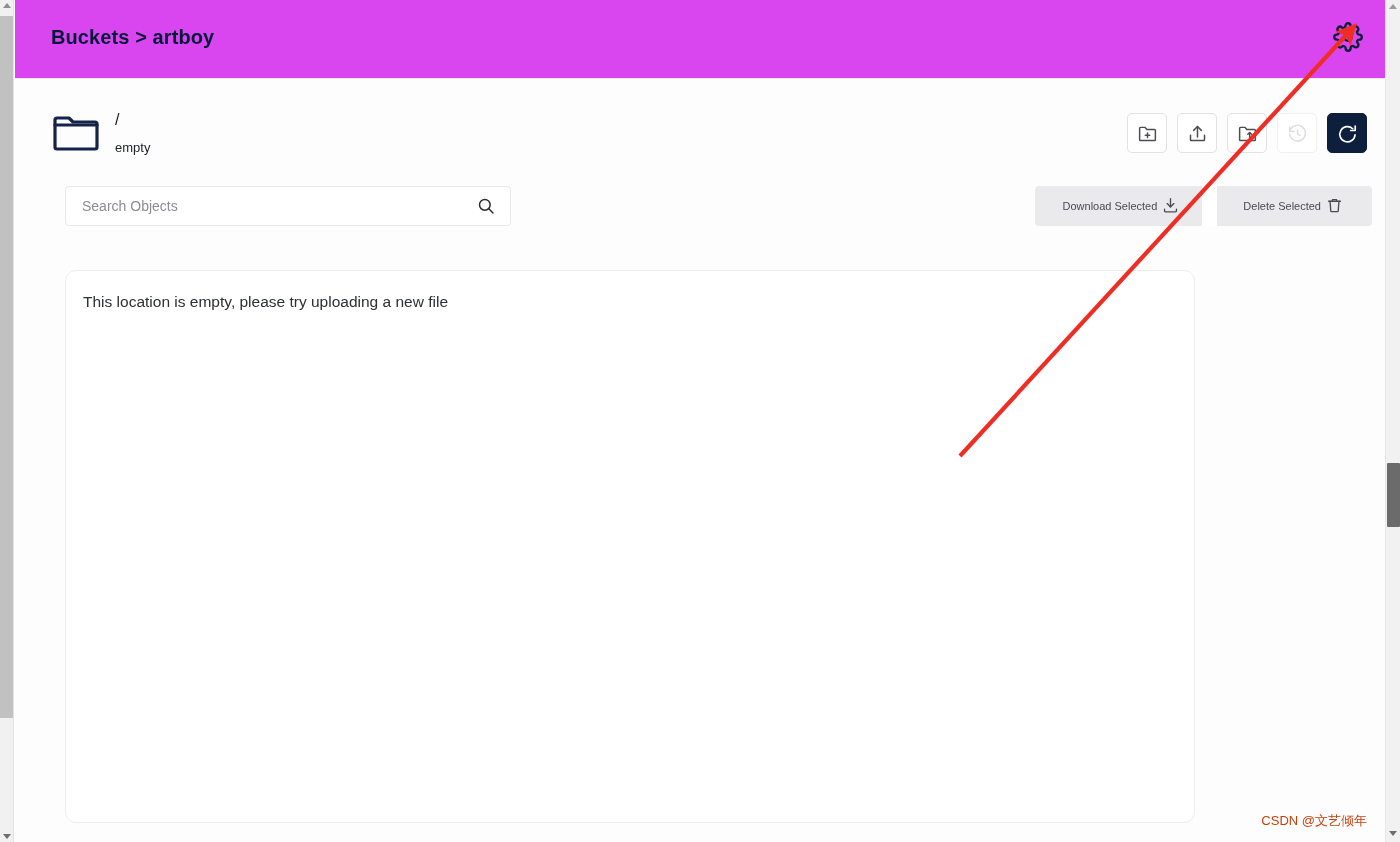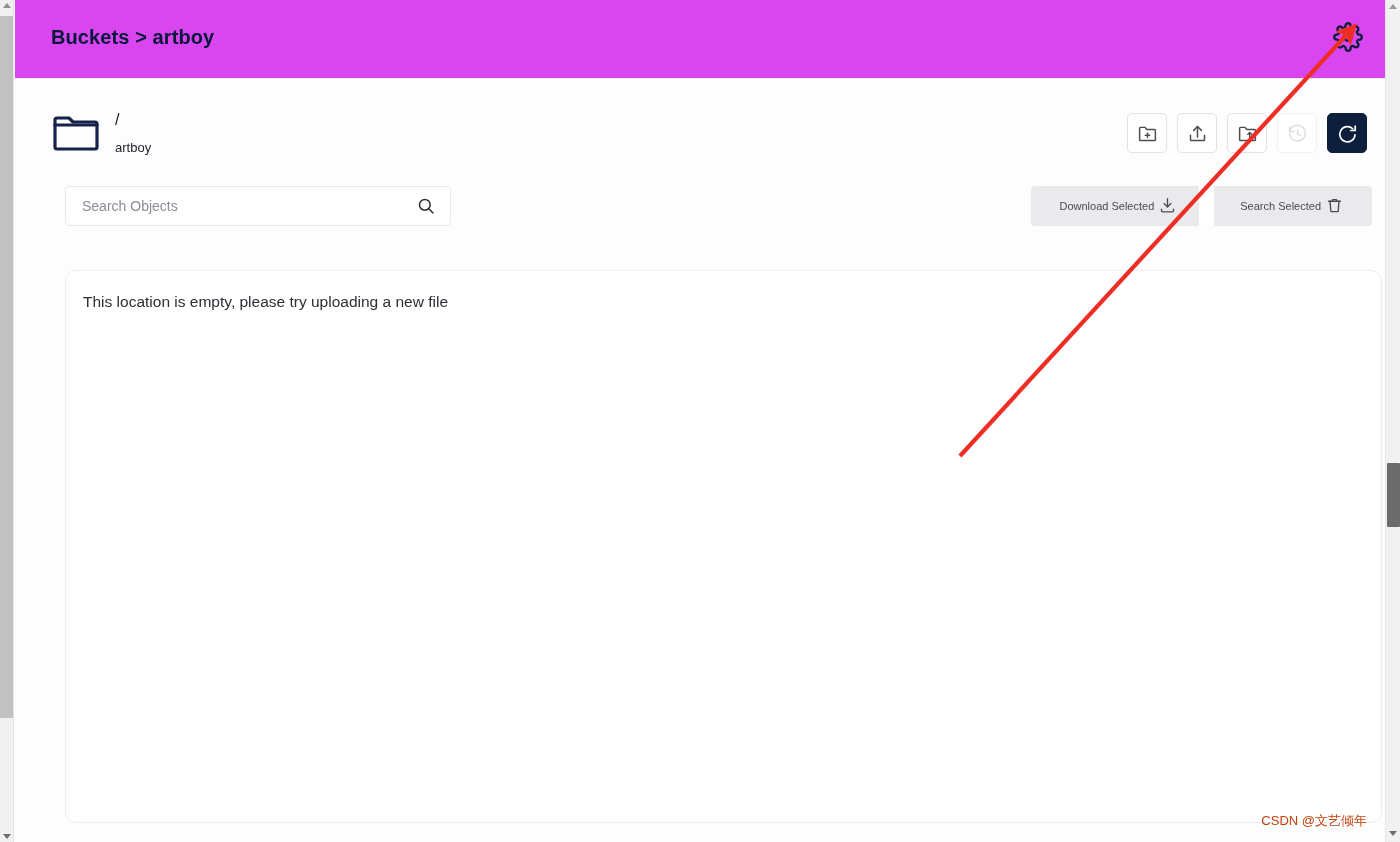"artboy" span.bucket-name { text: artboy -> empty }
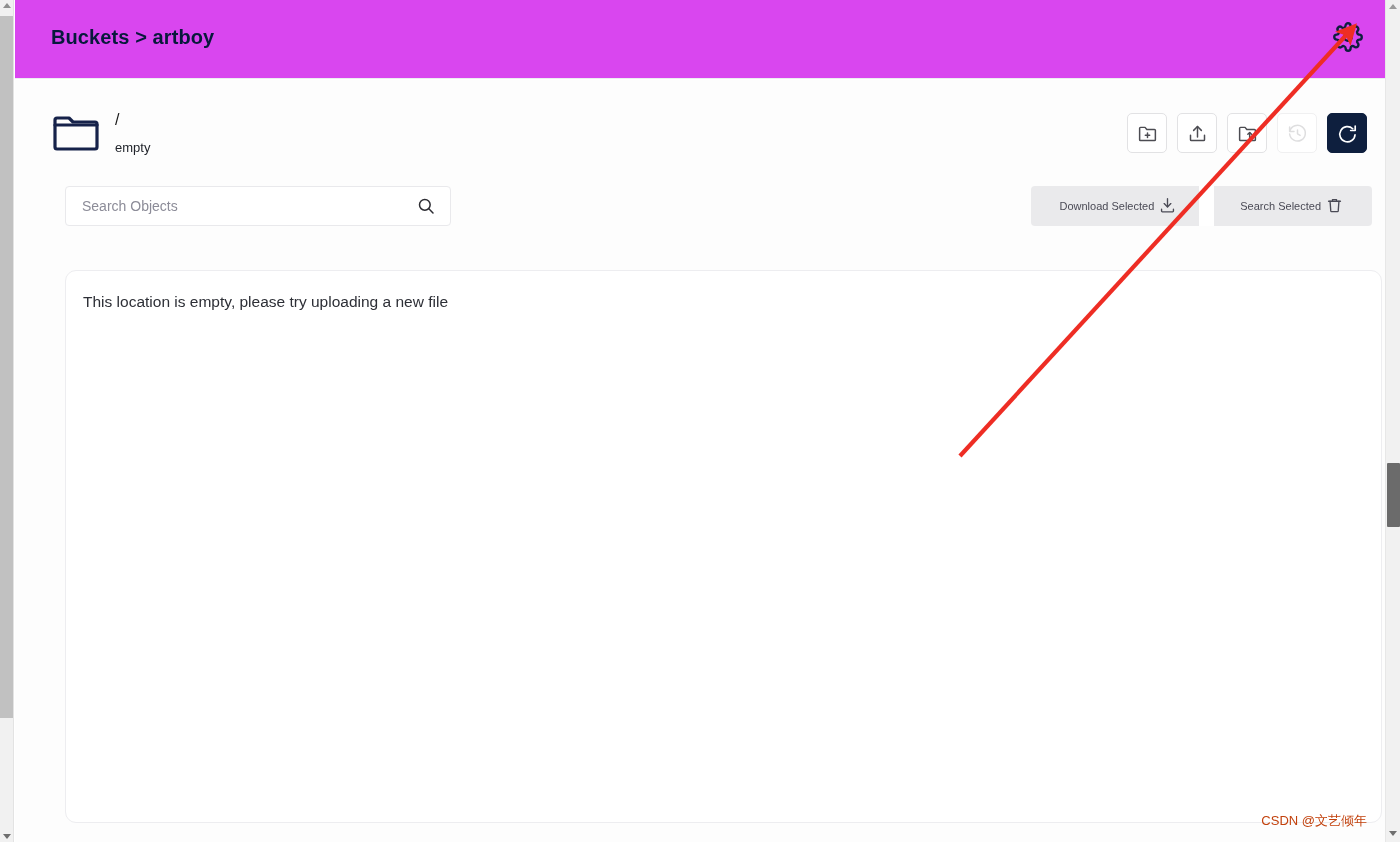"Search Objects" .search-box { width: 386px -> 446px }
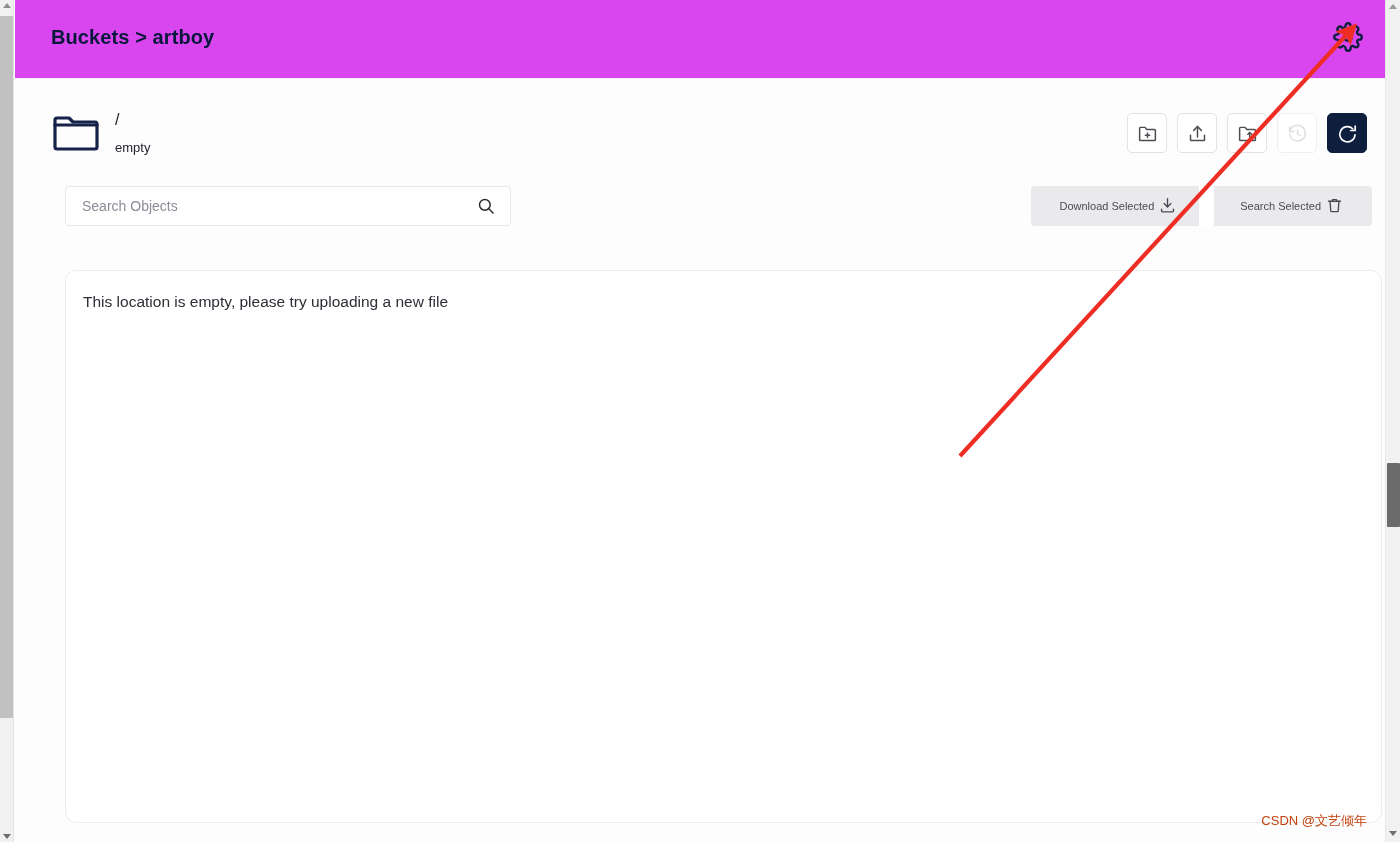"Search Selected" span { text: Search -> Delete }
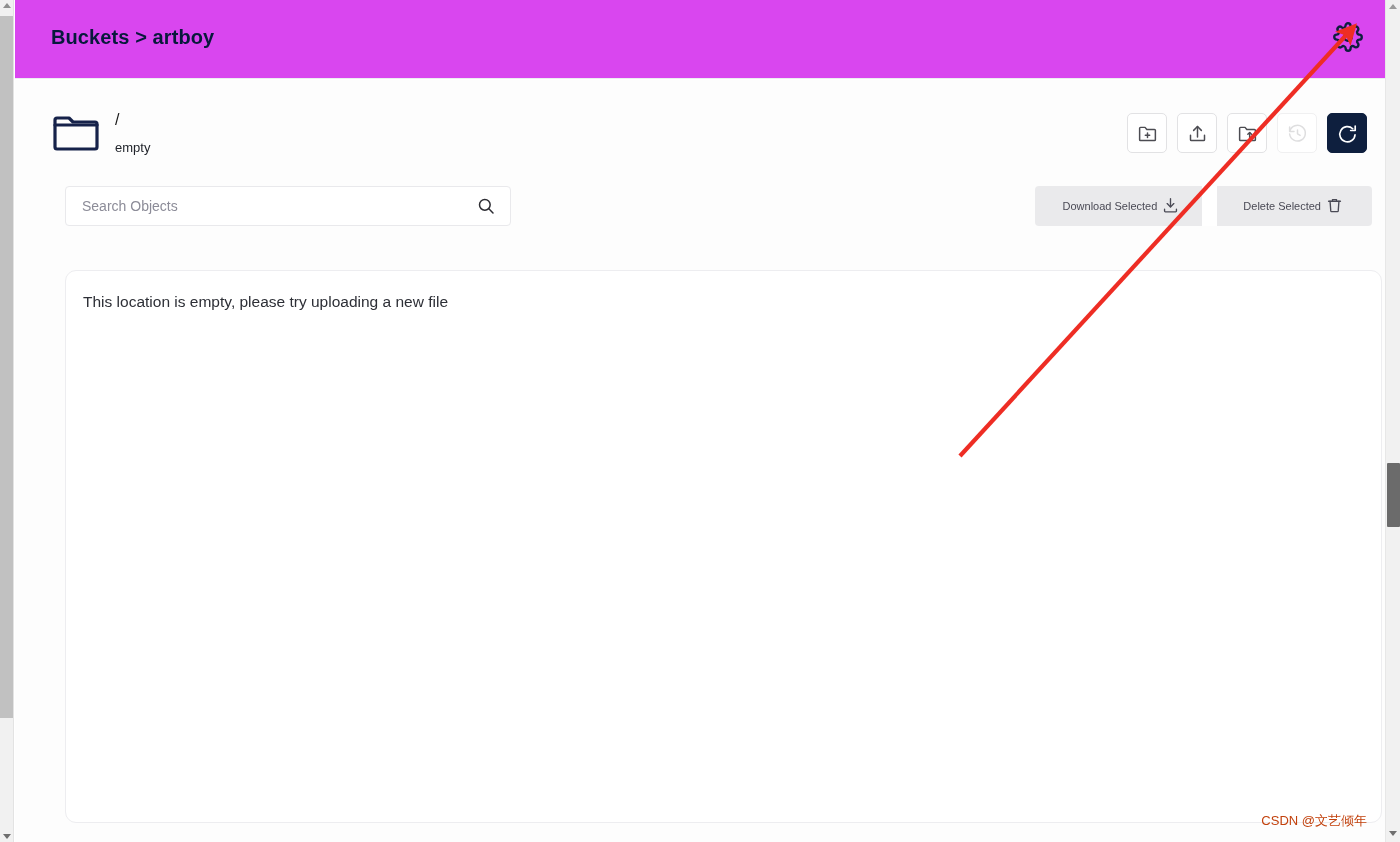"This location is empty, please" .objects-panel { width: 1317px -> 1130px }
